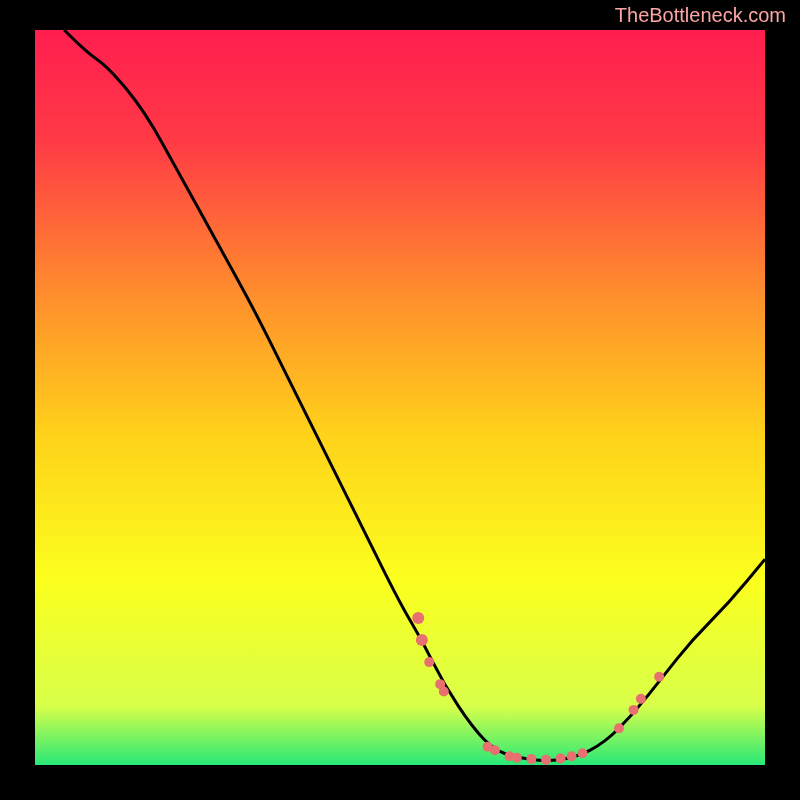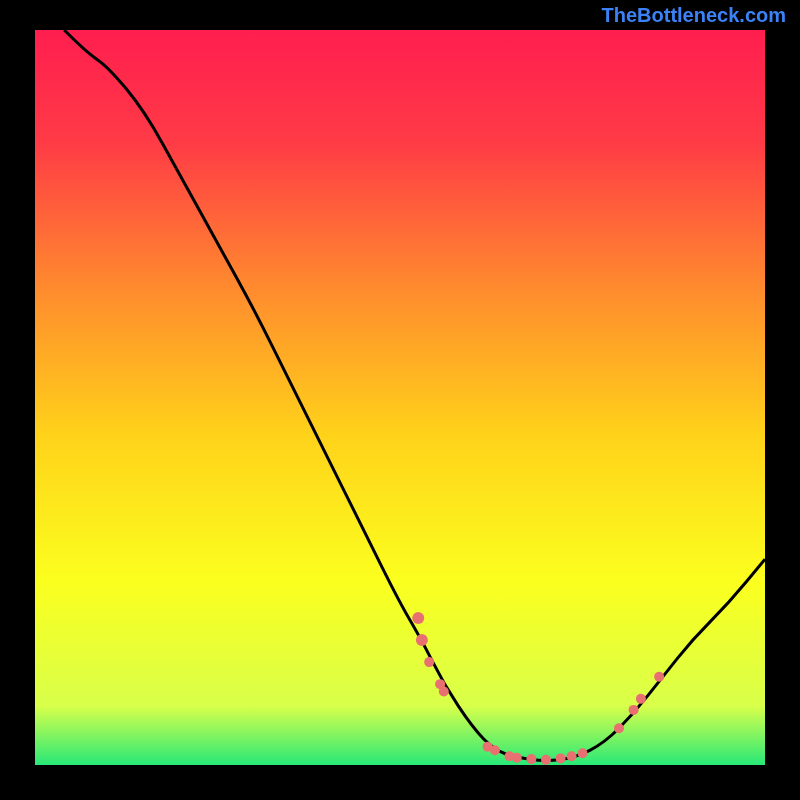"TheBottleneck.com" .watermark { color: #3b82f6 -> #fca5a5; font-weight: bold -> normal }
